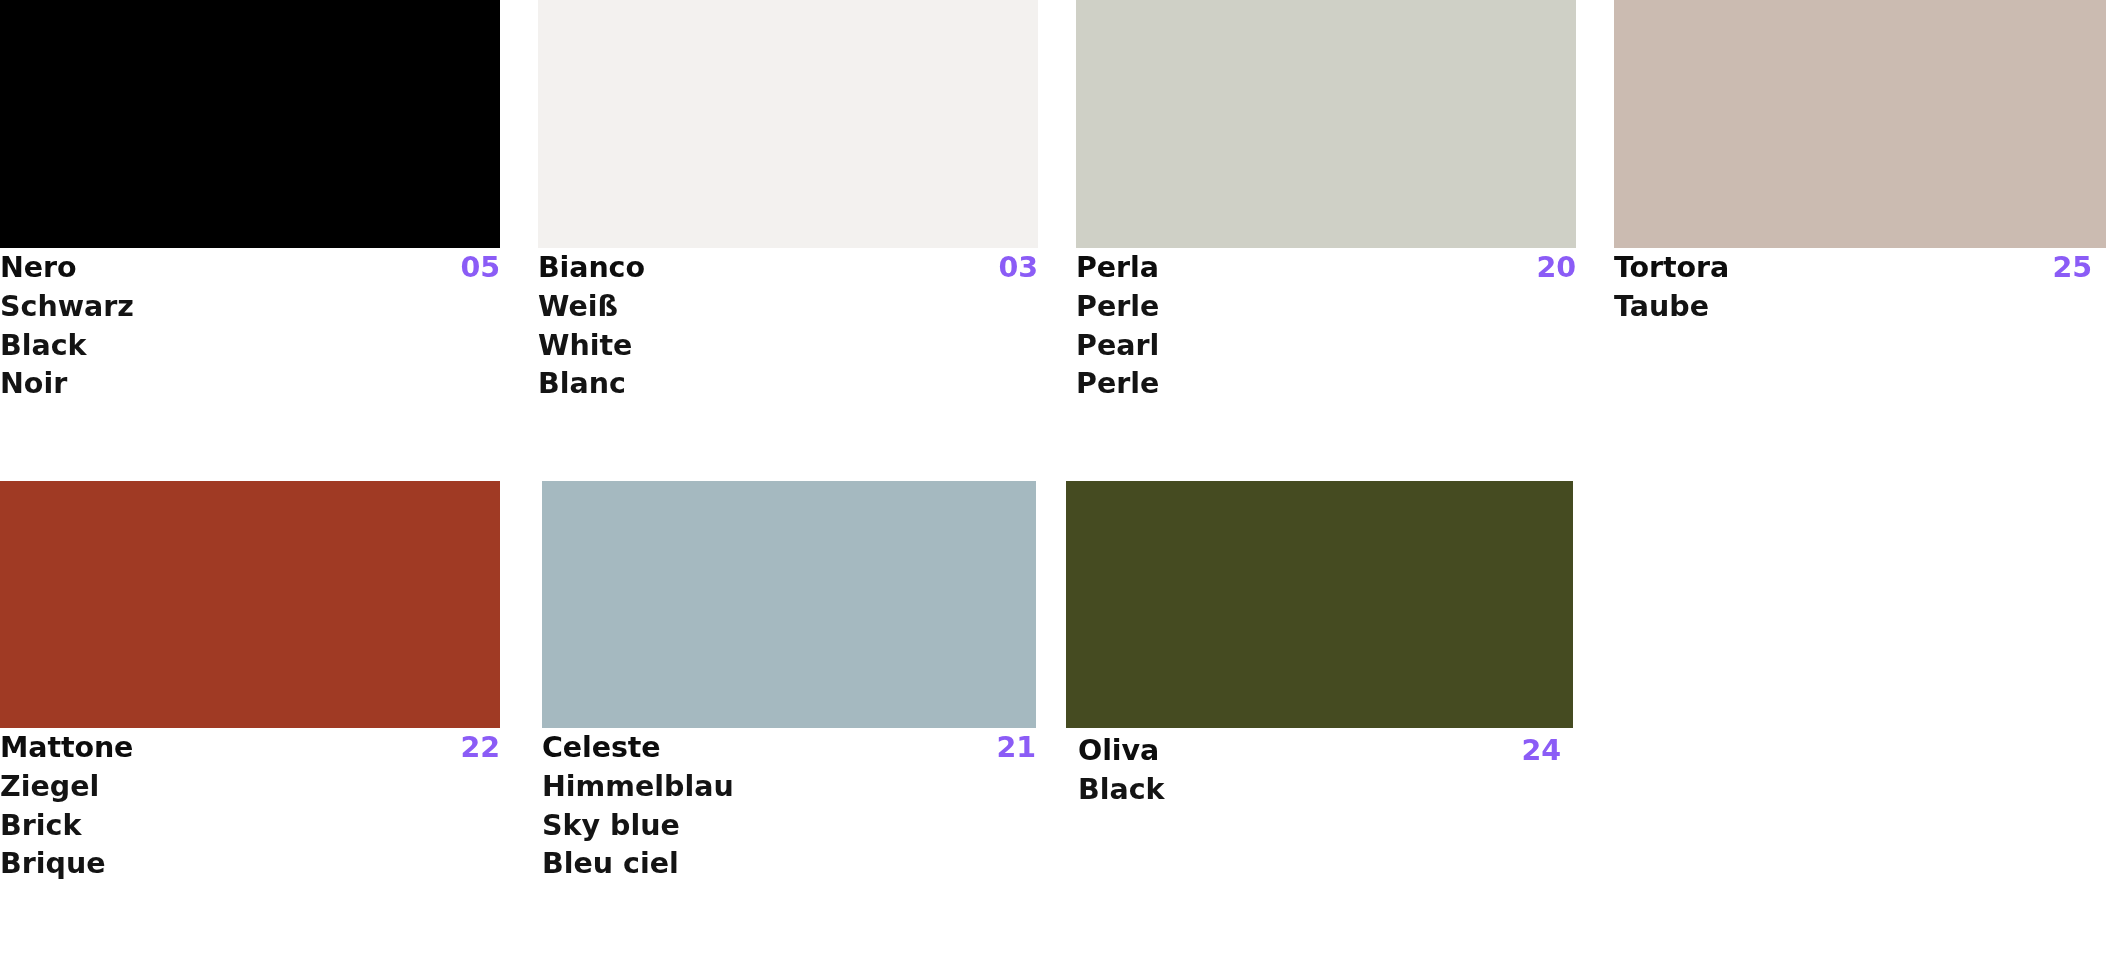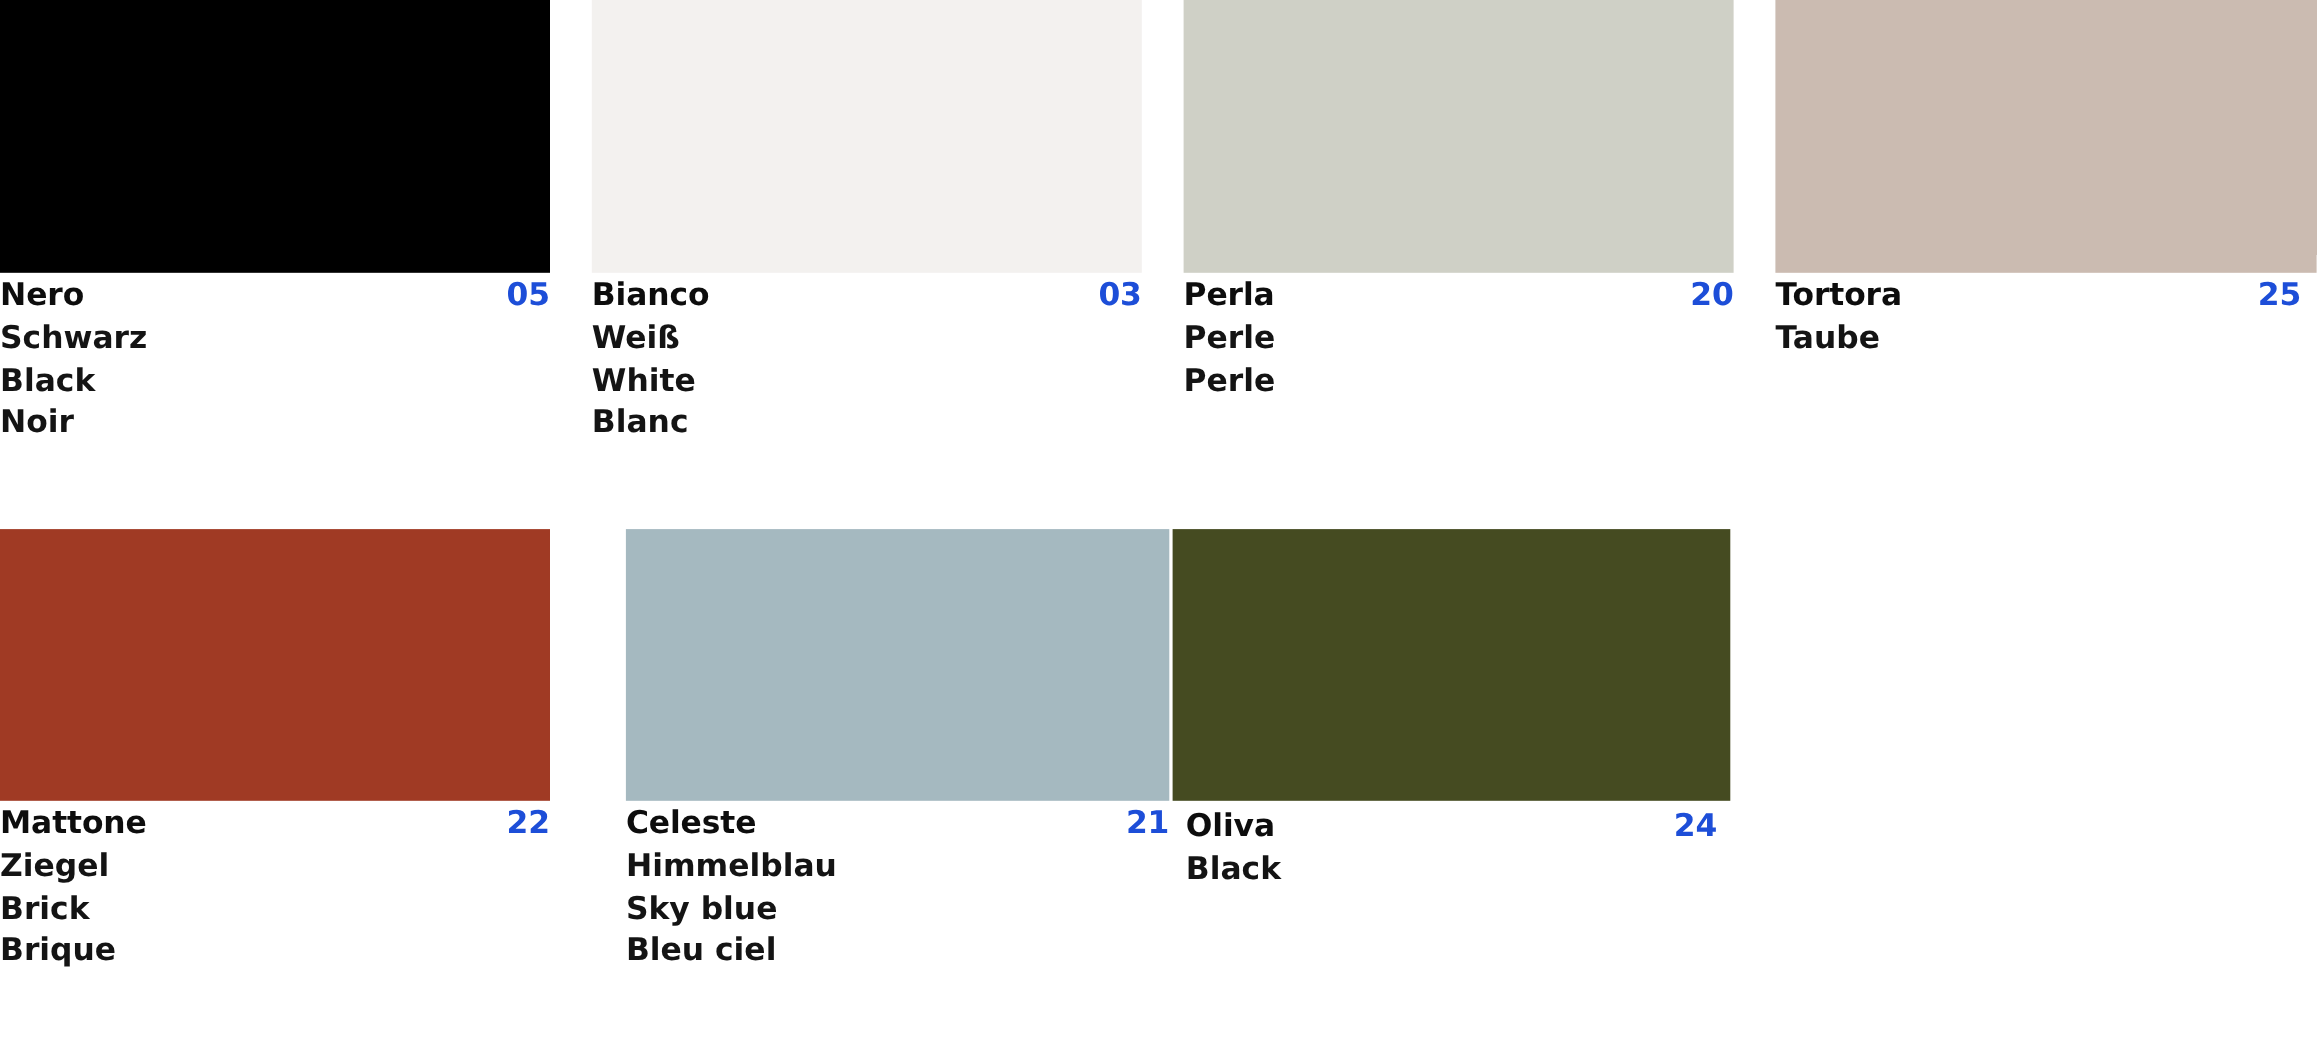"05" .code { color: #1d4ed8 -> #8b5cf6 }
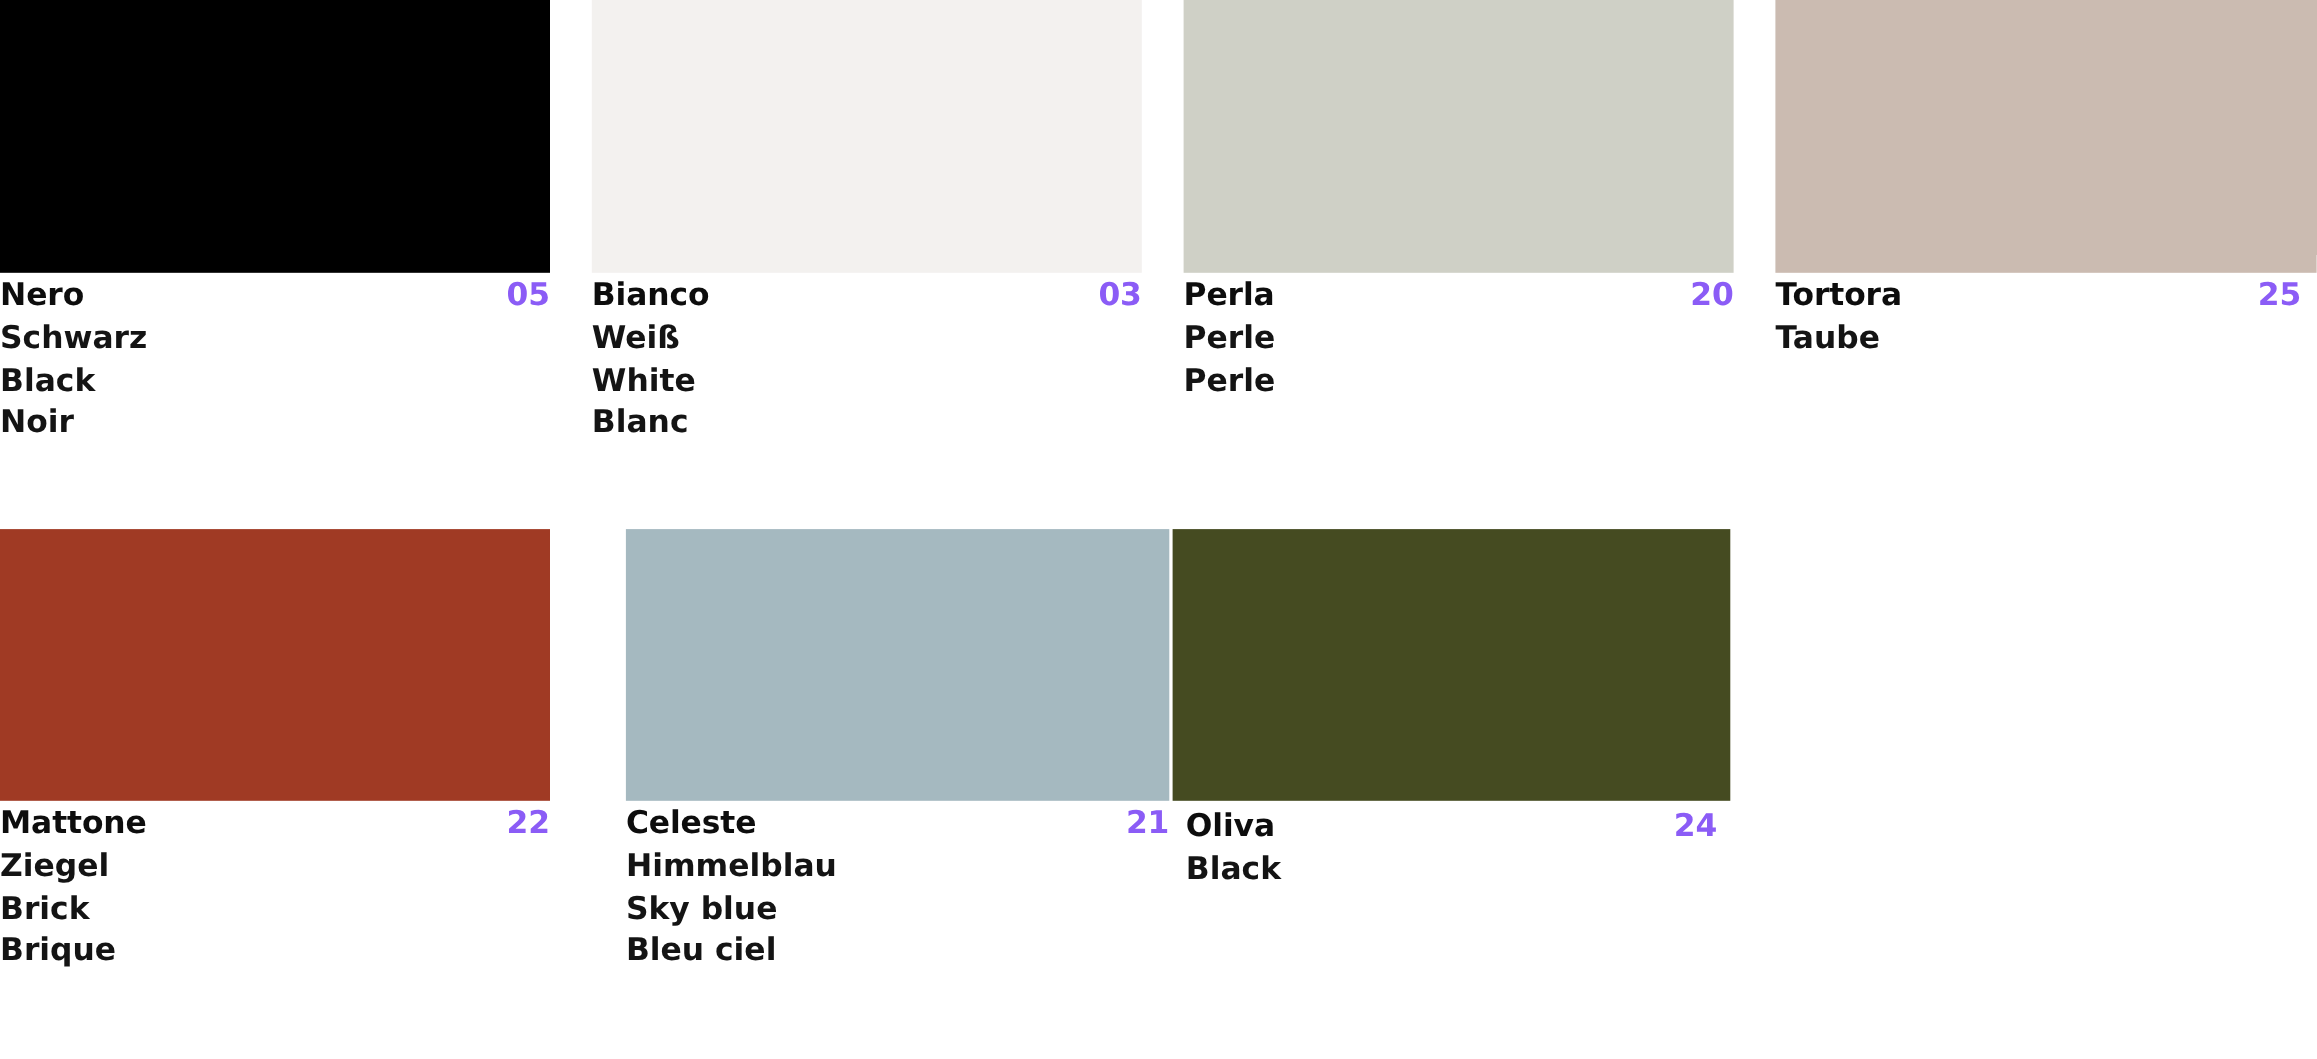"Pearl" li { html: none -> <li>Pearl</li> }
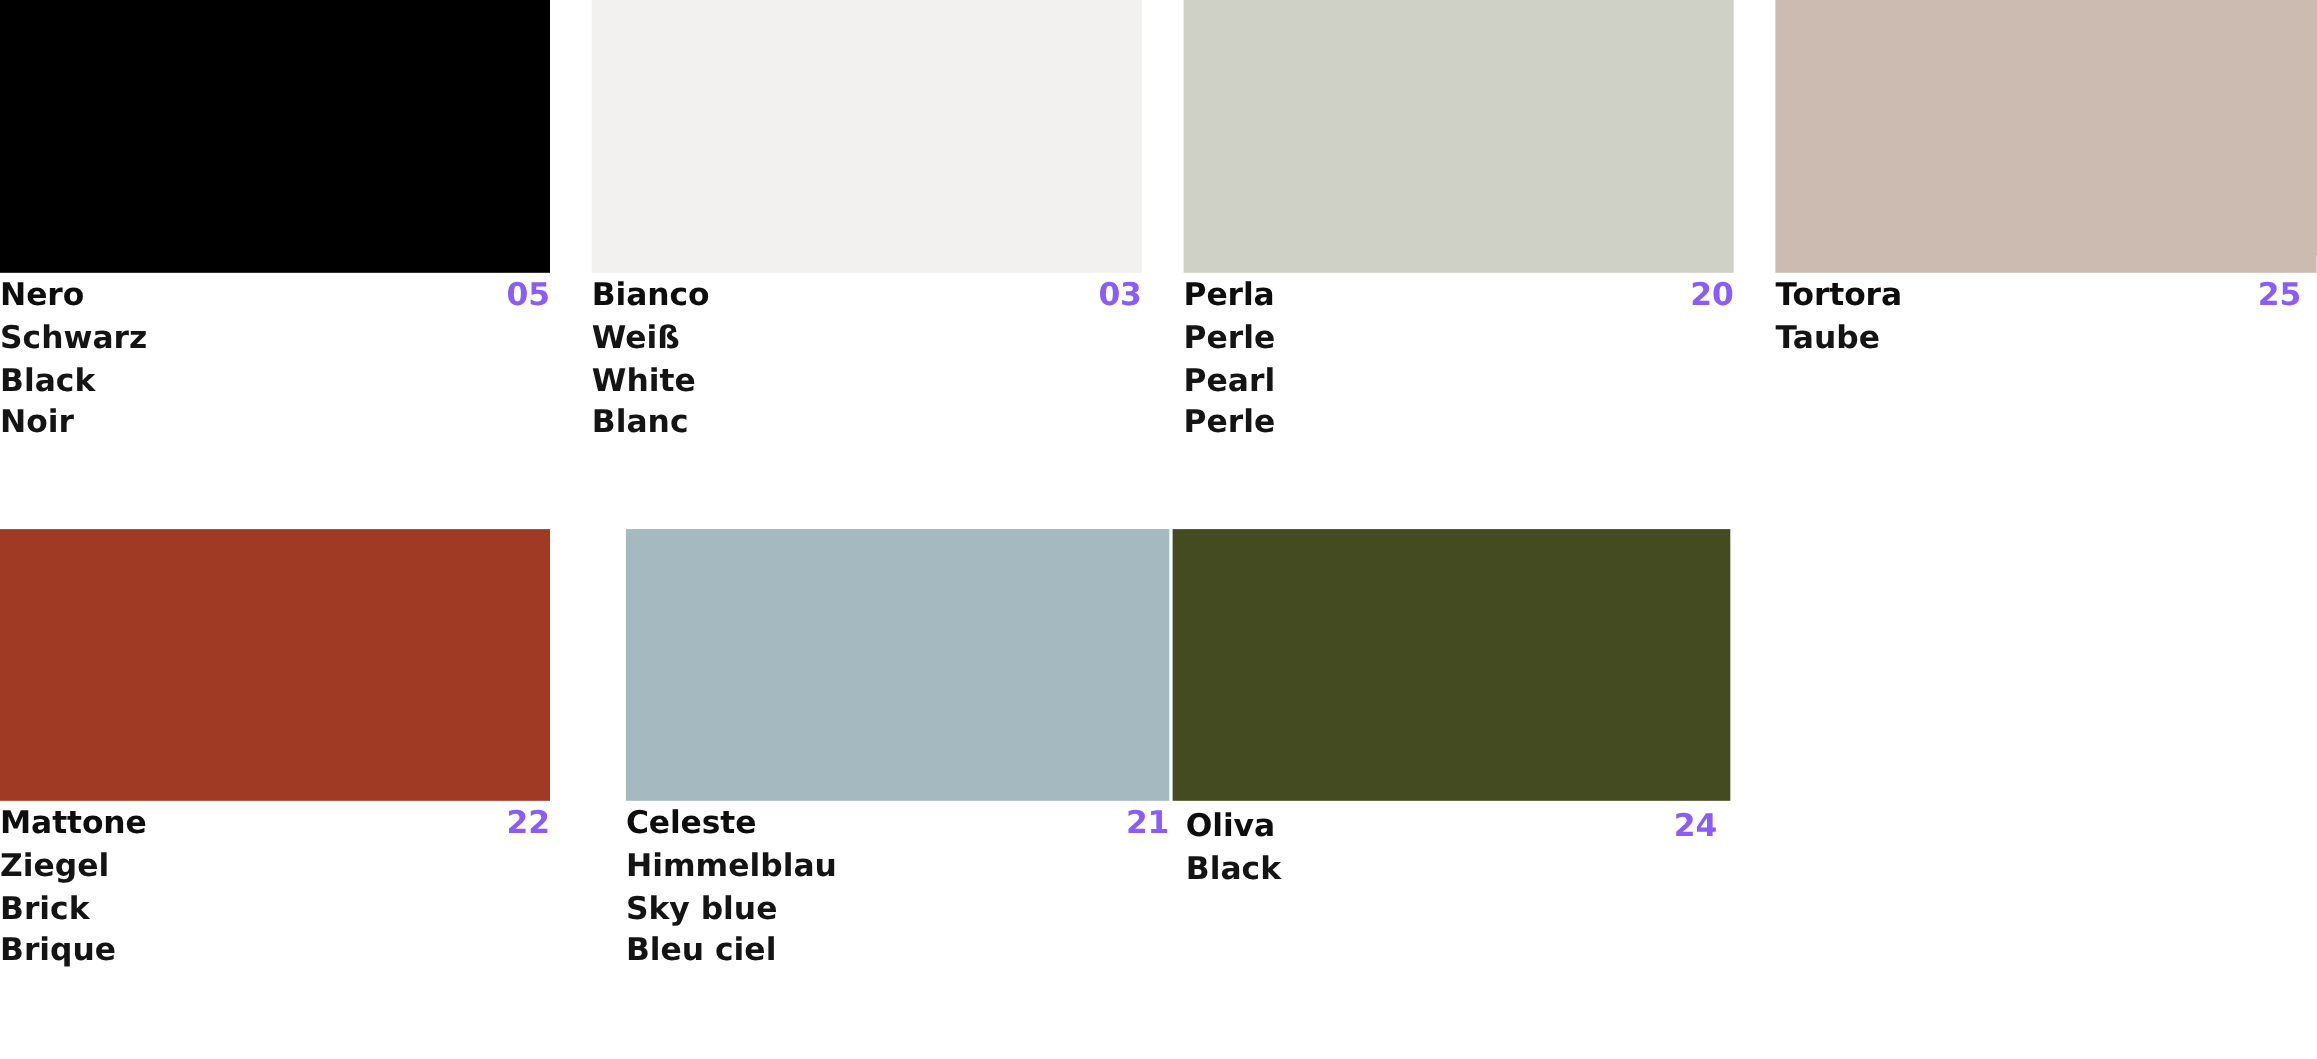"Celeste" div.card { left: 569px -> 542px }
